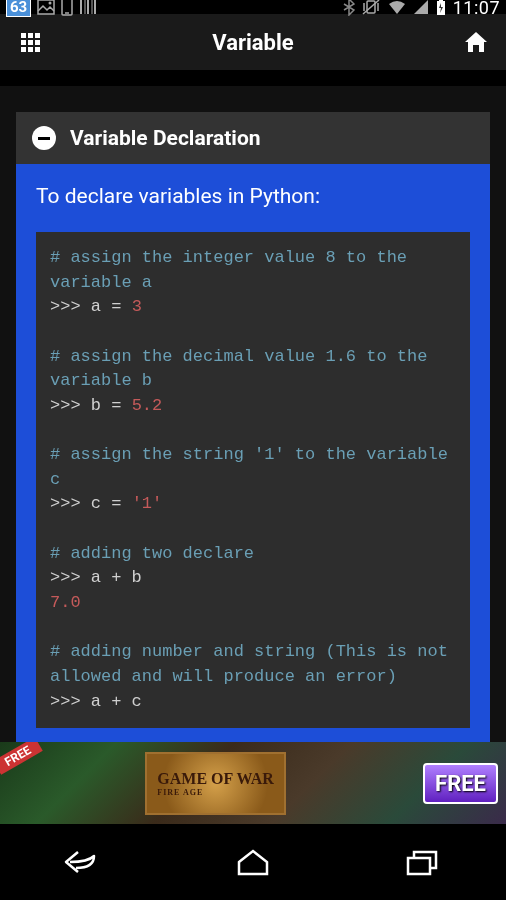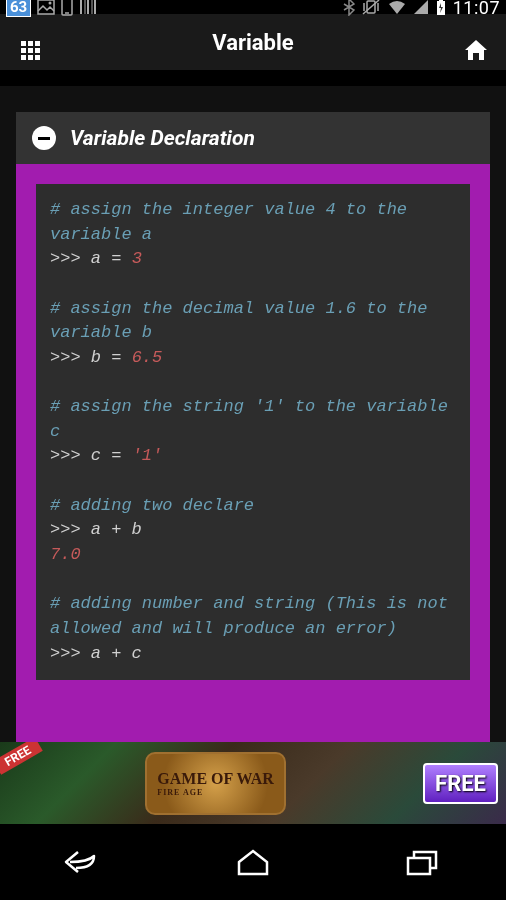"Variable" .appbar { align-items: flex-start -> center }
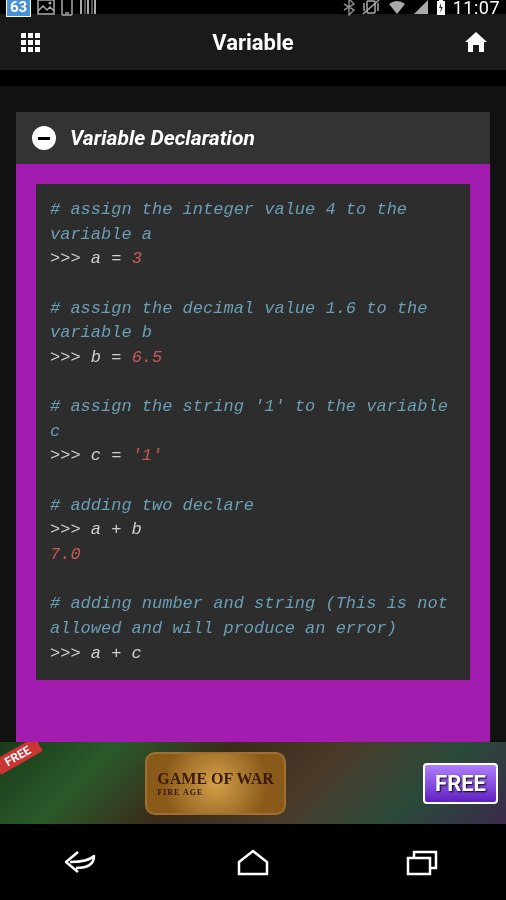"Variable Declaration" .content-inner { background: #a21caf -> #1d4ed8; font-style: italic -> none }
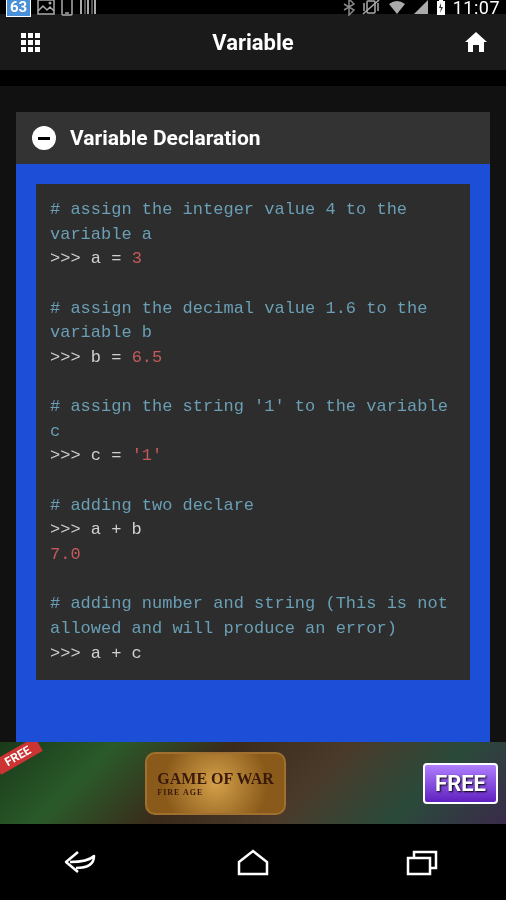"To declare variables in Python:" div.intro { html: none -> <div>To declare variables in Python:</div> }
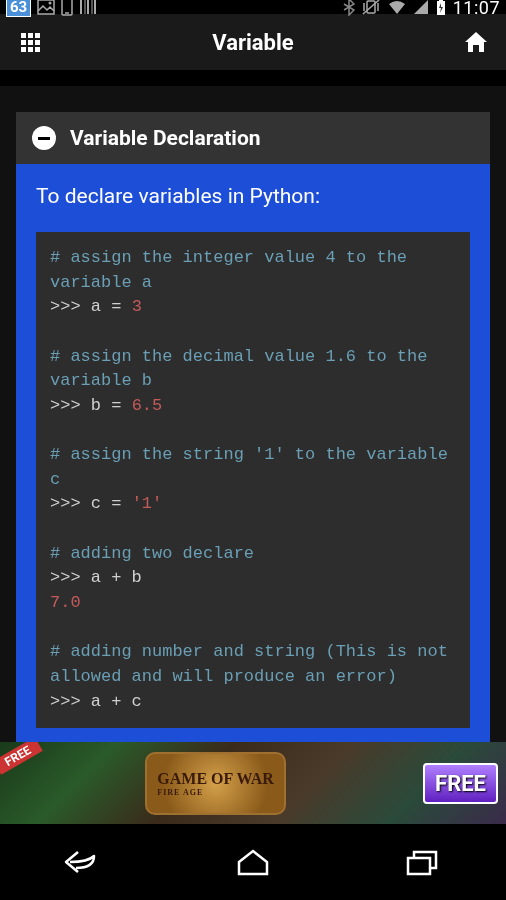"# assign the integer value" span.c-comment { text: 4 -> 8 }
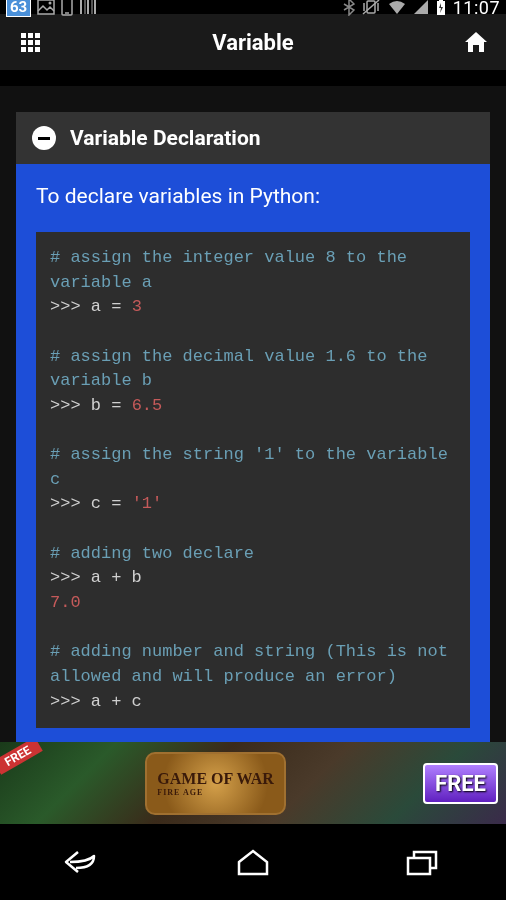"6.5" span.c-num { text: 6.5 -> 5.2 }
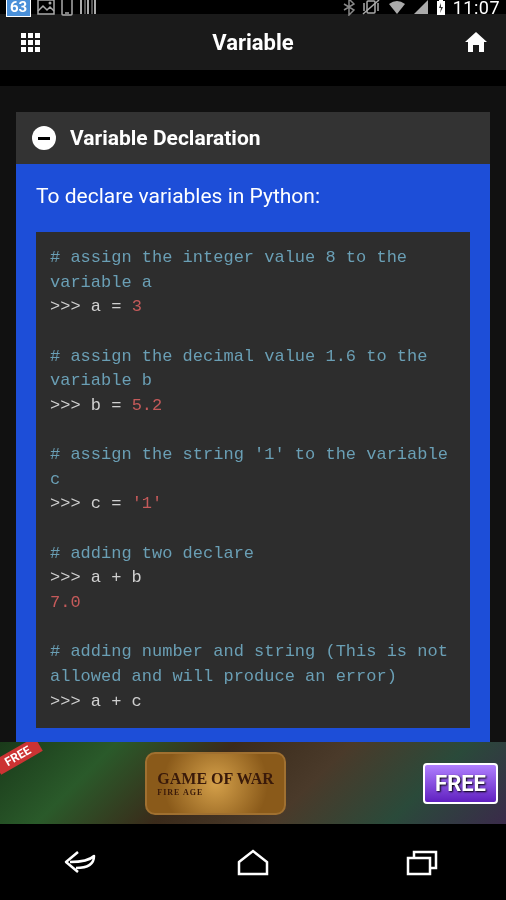"GAME OF WAR" .ad-logo { border-radius: 10px -> 0 }
